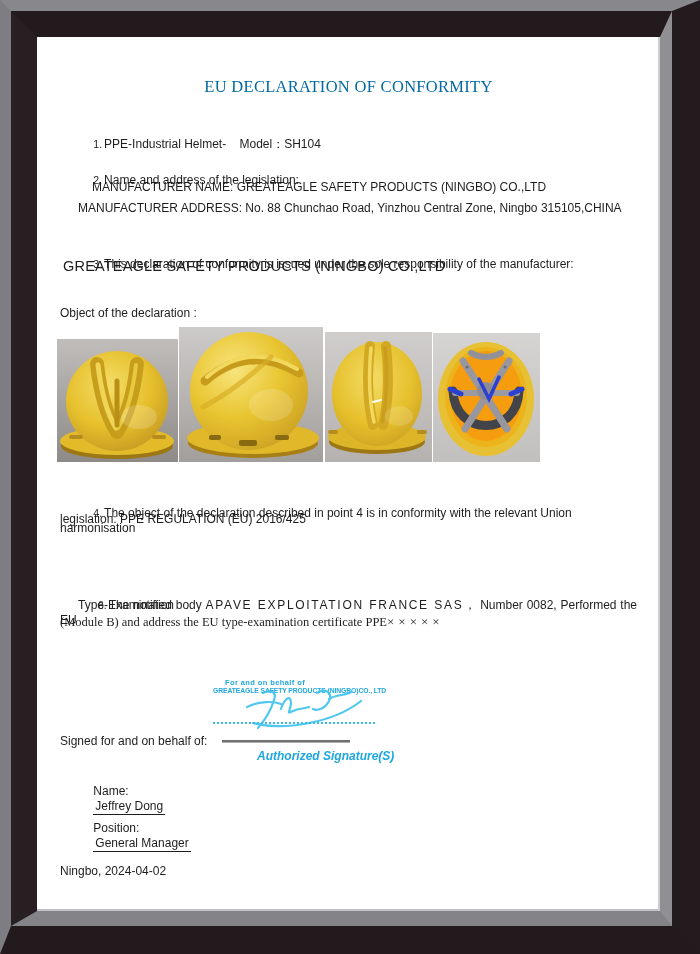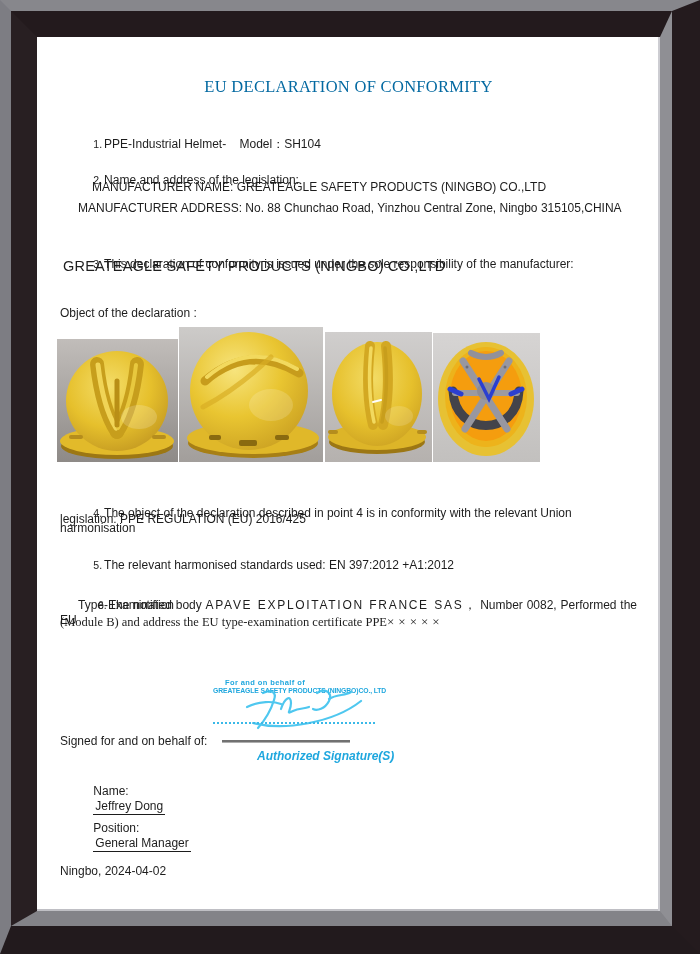"5. The relevant harmonised standards" div.abs { html: <div> <span>5.</span><span>The relevant harmonised standards used: EN 397:2012 +A1:2012</span> </div> -> none }
